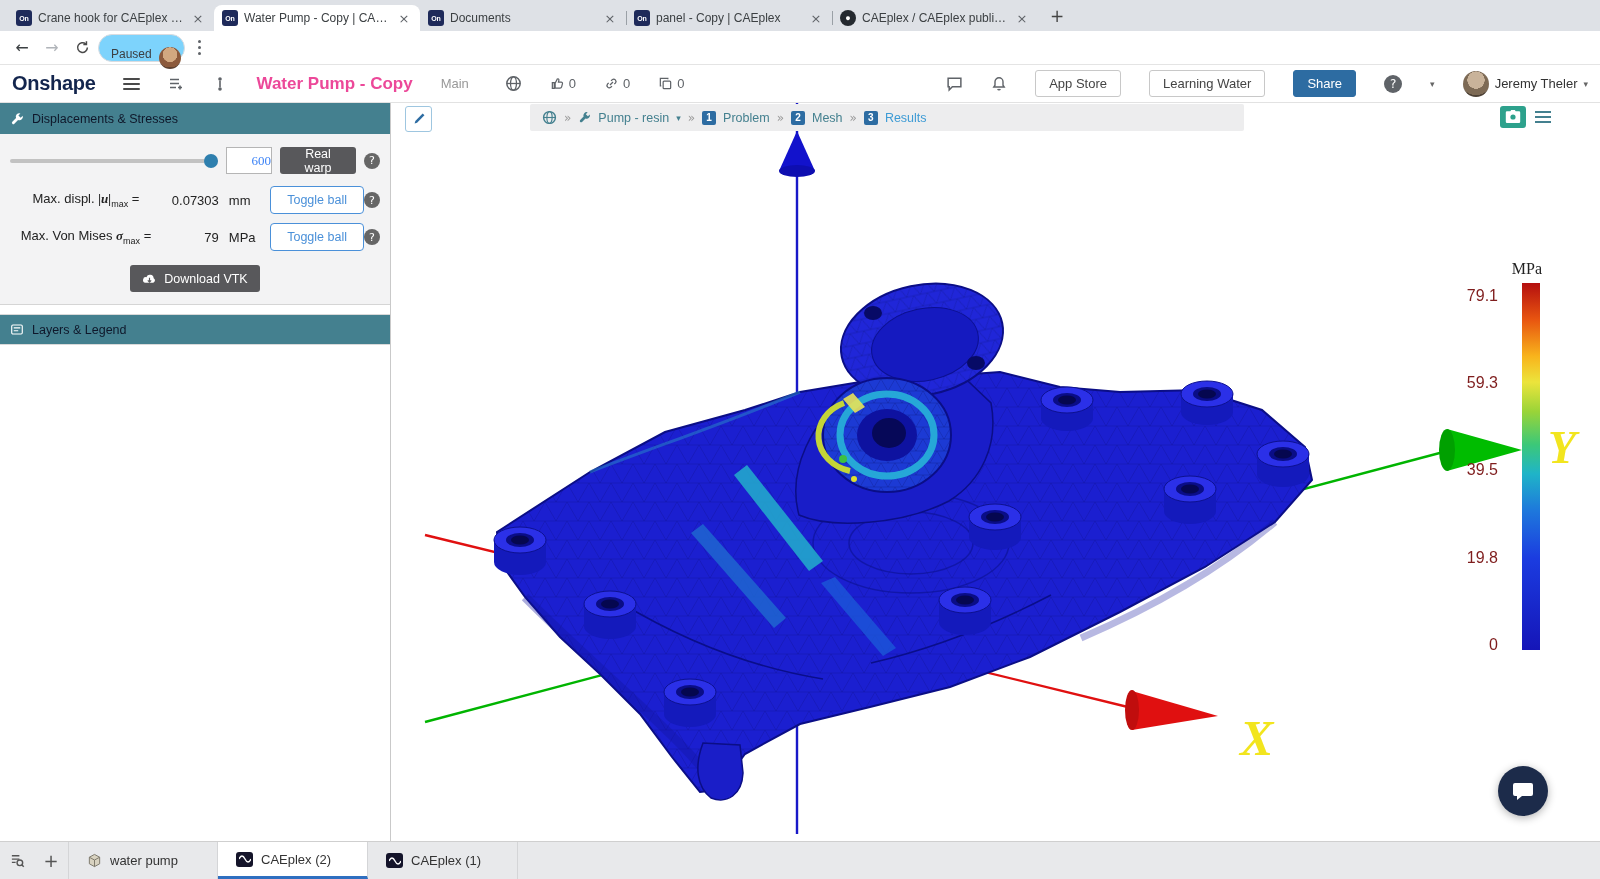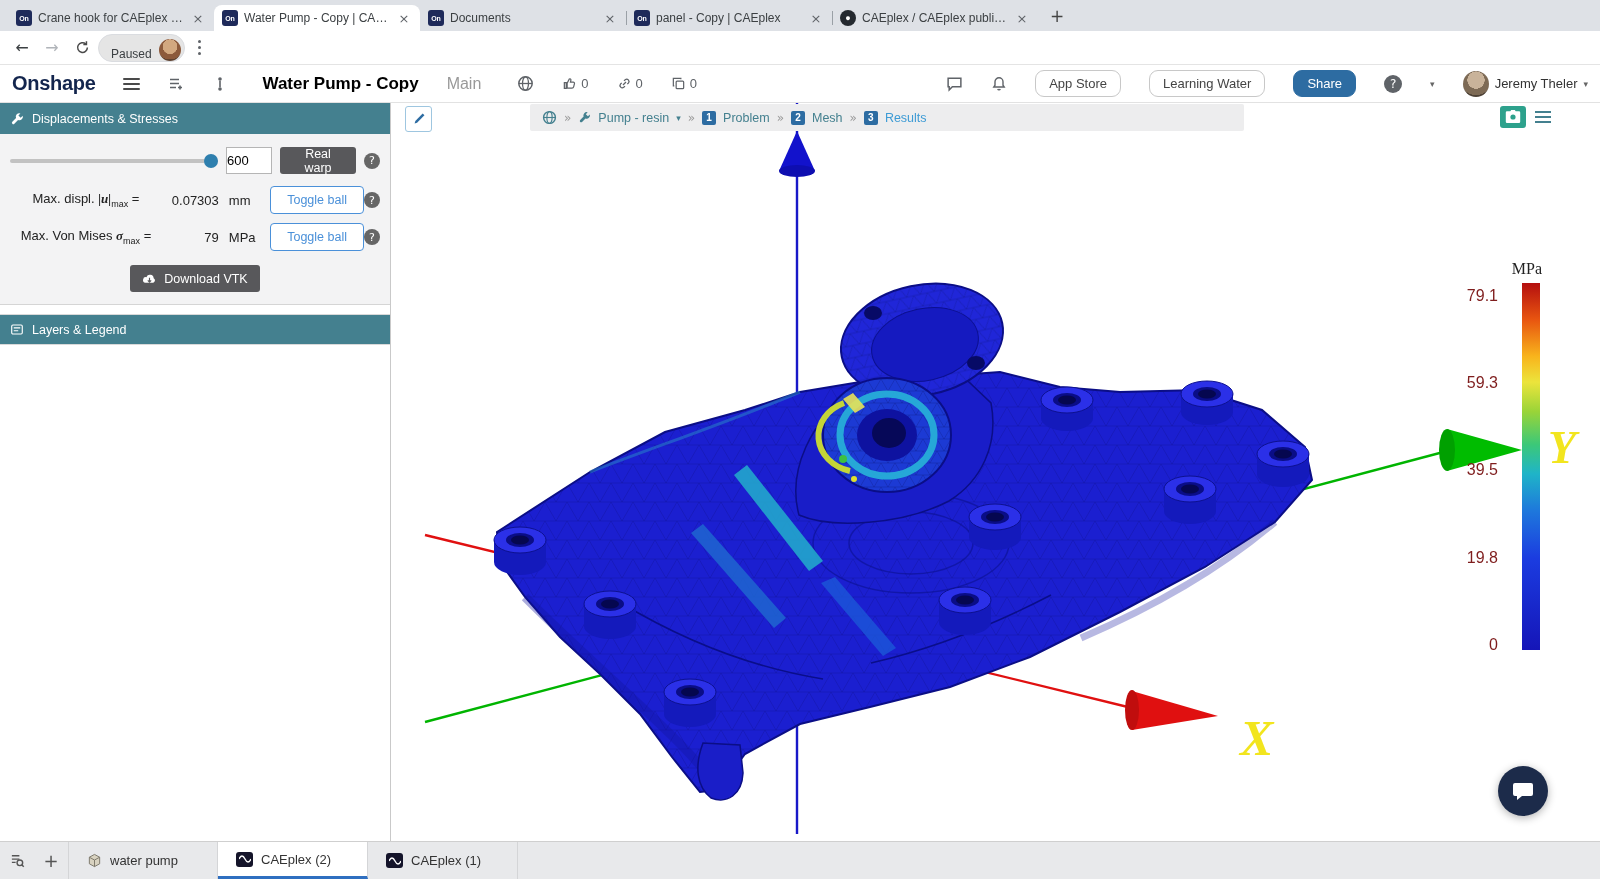"Paused" .paused-chip { align-items: flex-end -> flex-start; background: #e5e5e5 -> #7dd3fc; padding: 0 3px 0 12px -> 12px 3px 0 12px }
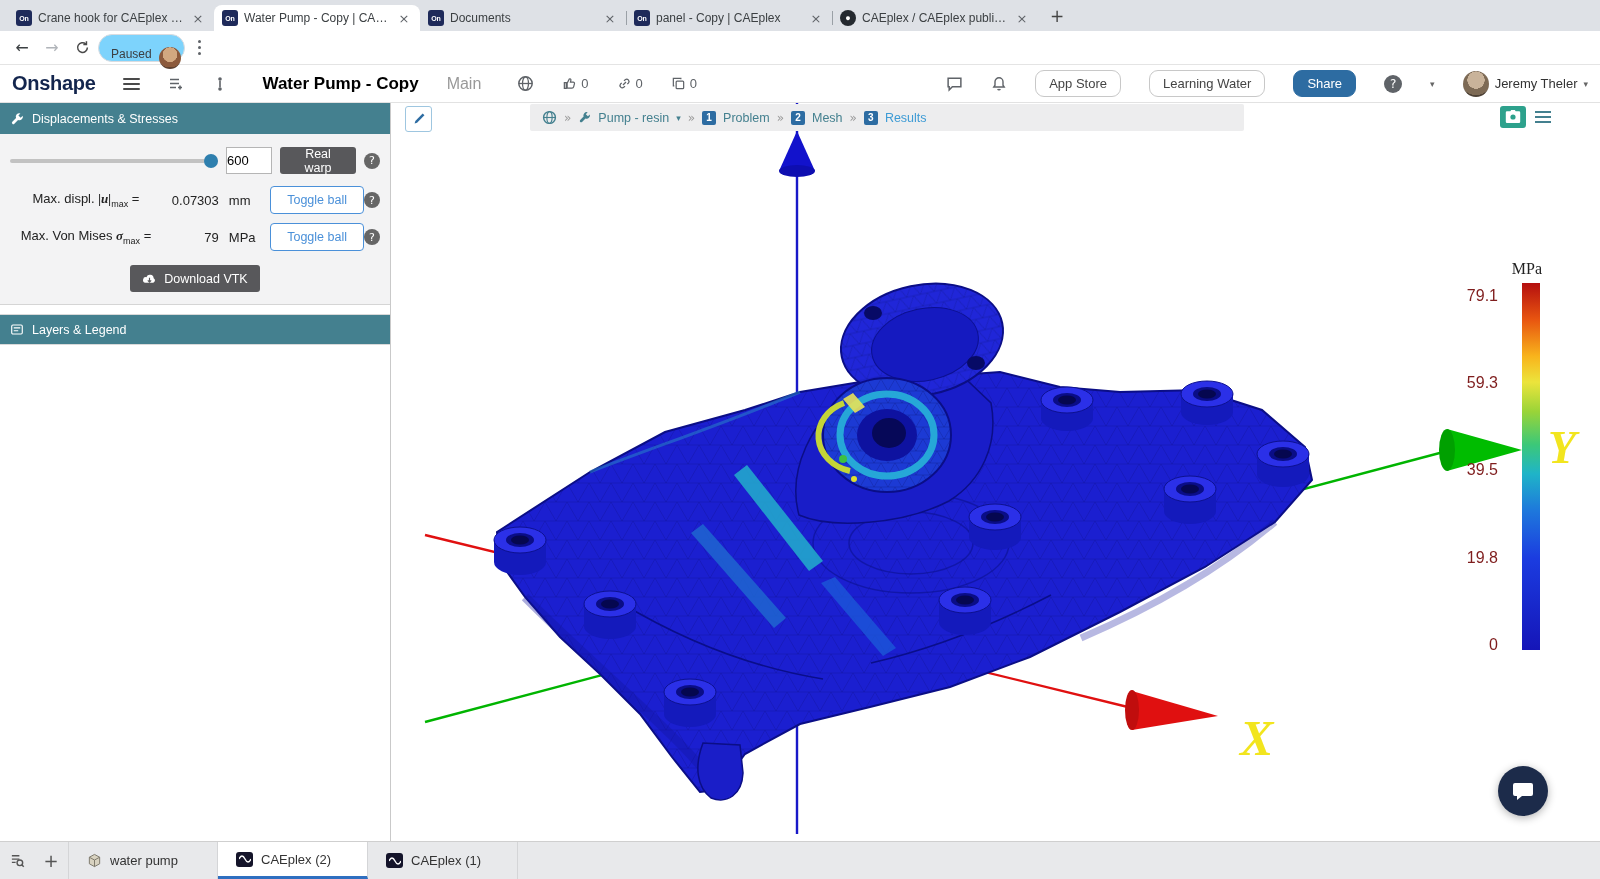"Water Pump - Copy" .doc-title { color: #000000 -> #ec4899; margin-left: 6px -> 0 }
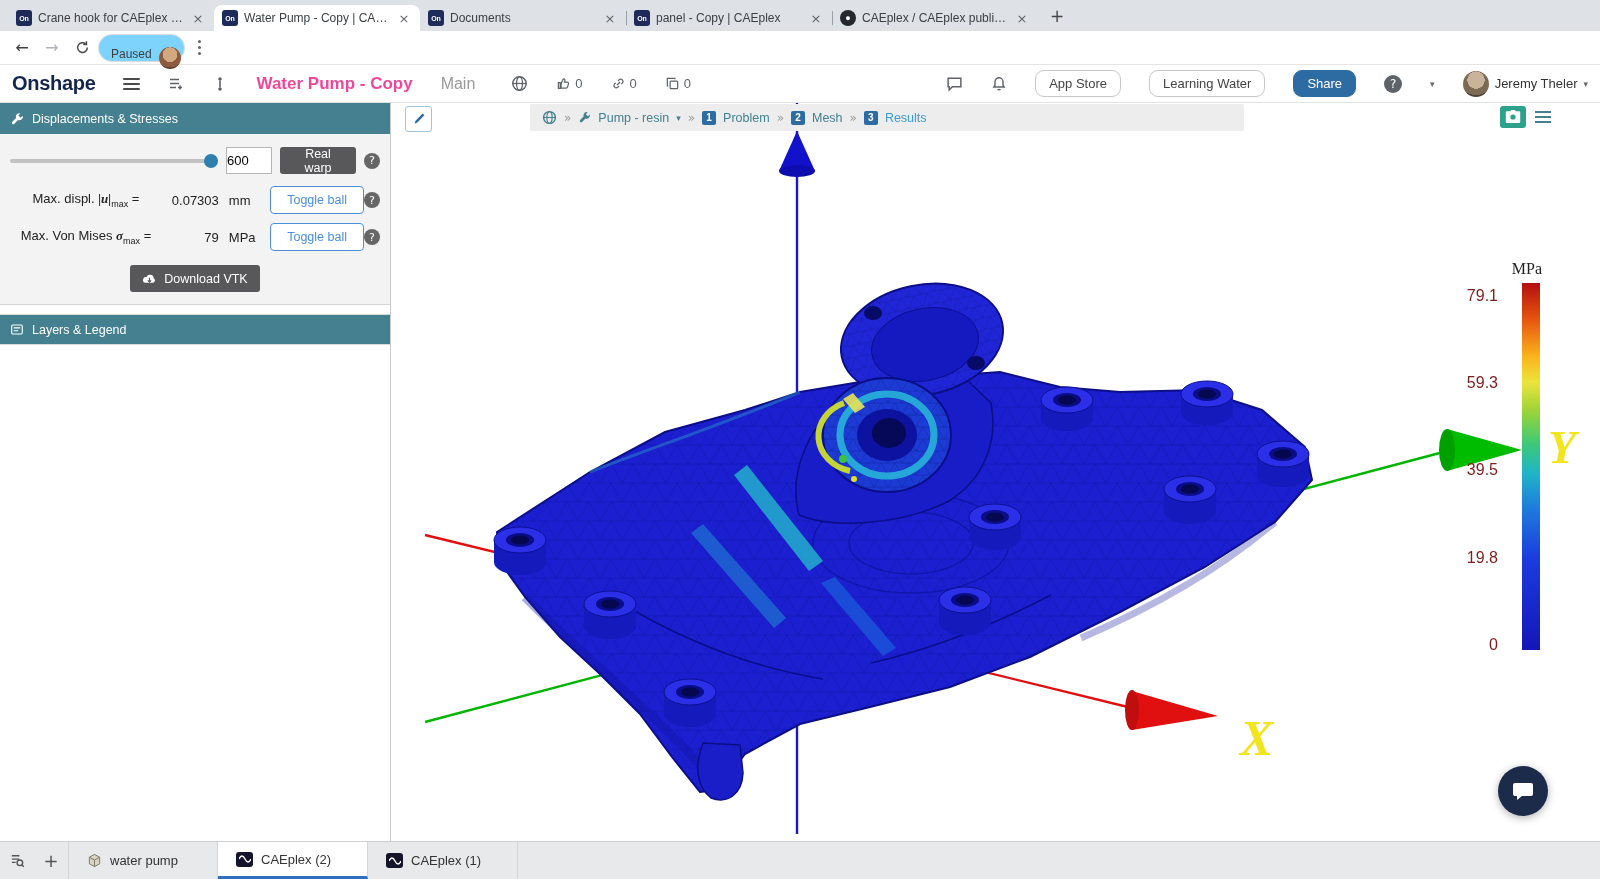"Main" .doc-ws { font-size: 16px -> 13px }
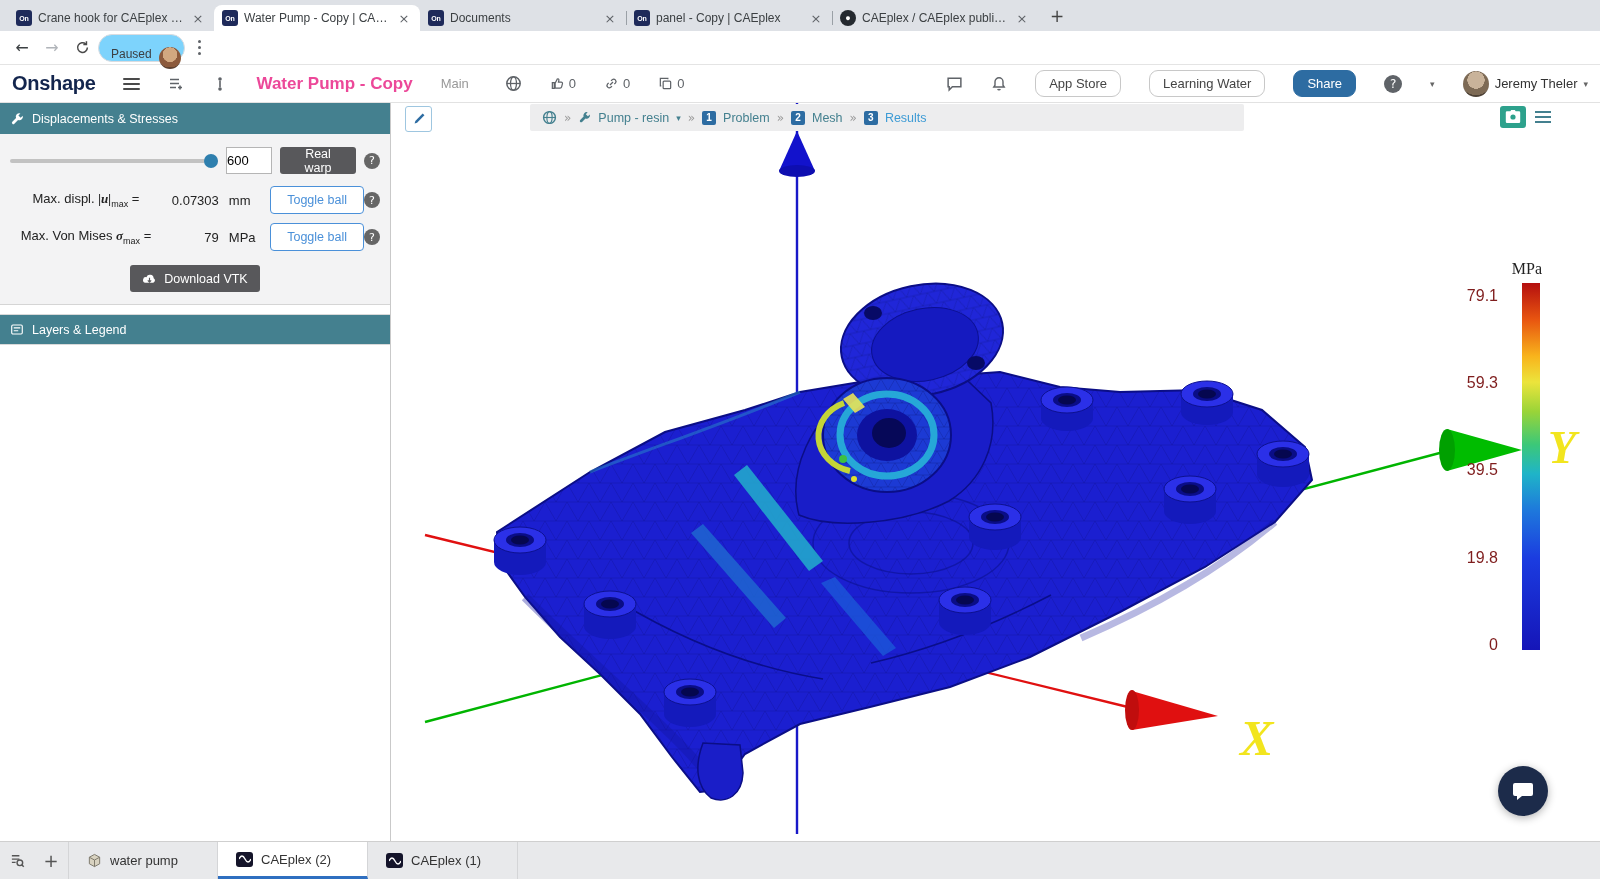"App Store" .hdr-btn { border-radius: 9px -> 3px }
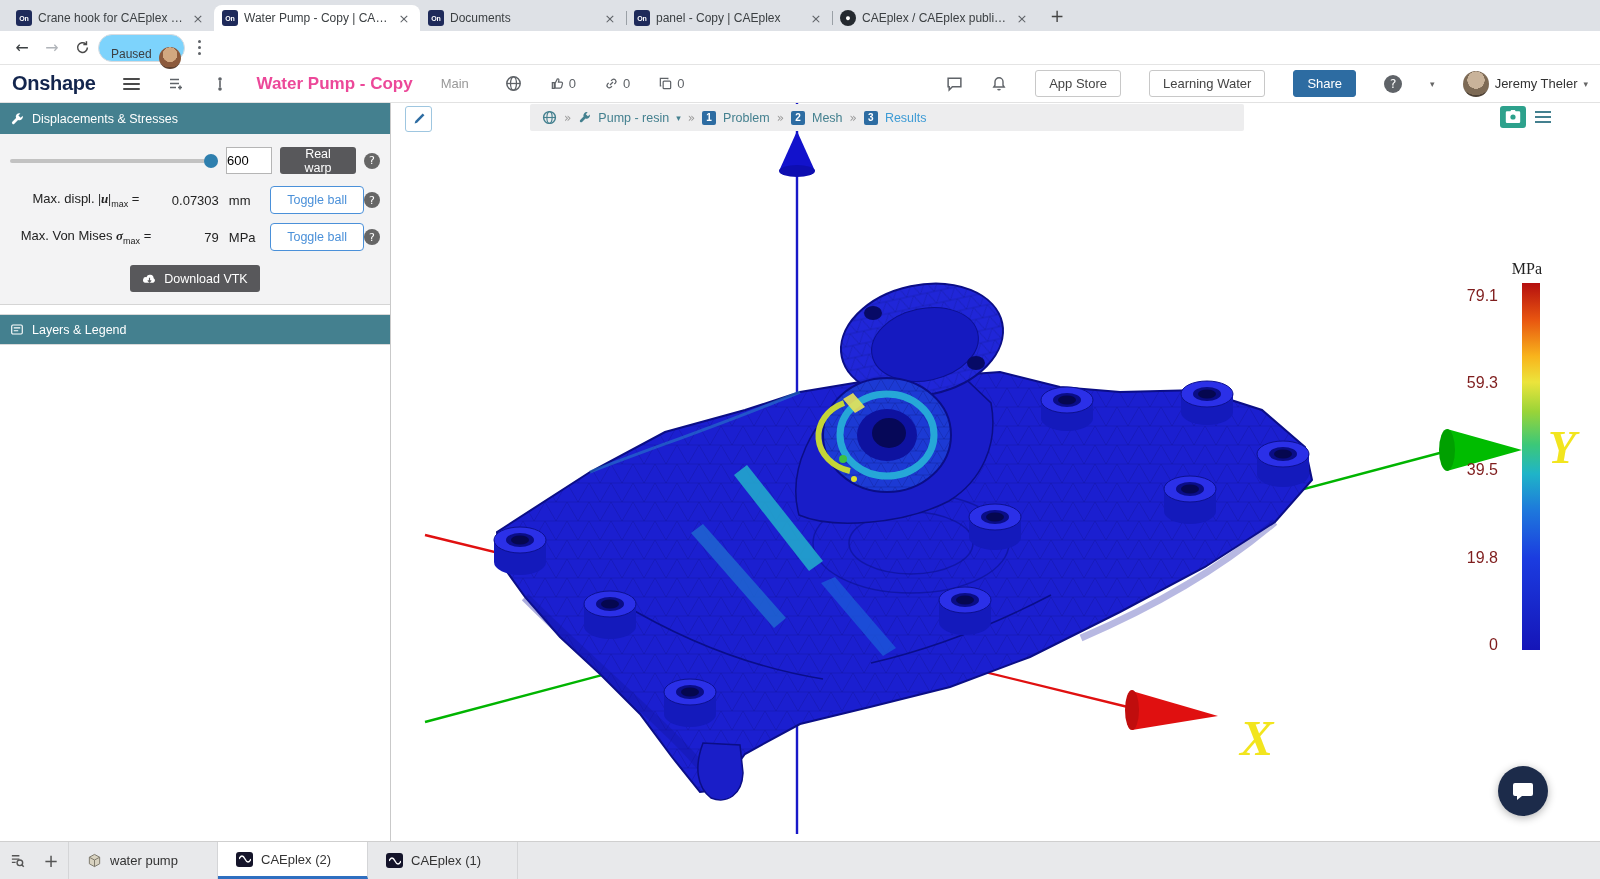"Displacements & Stresses" .sect-hdr { color: #ffffff -> #0f172a }
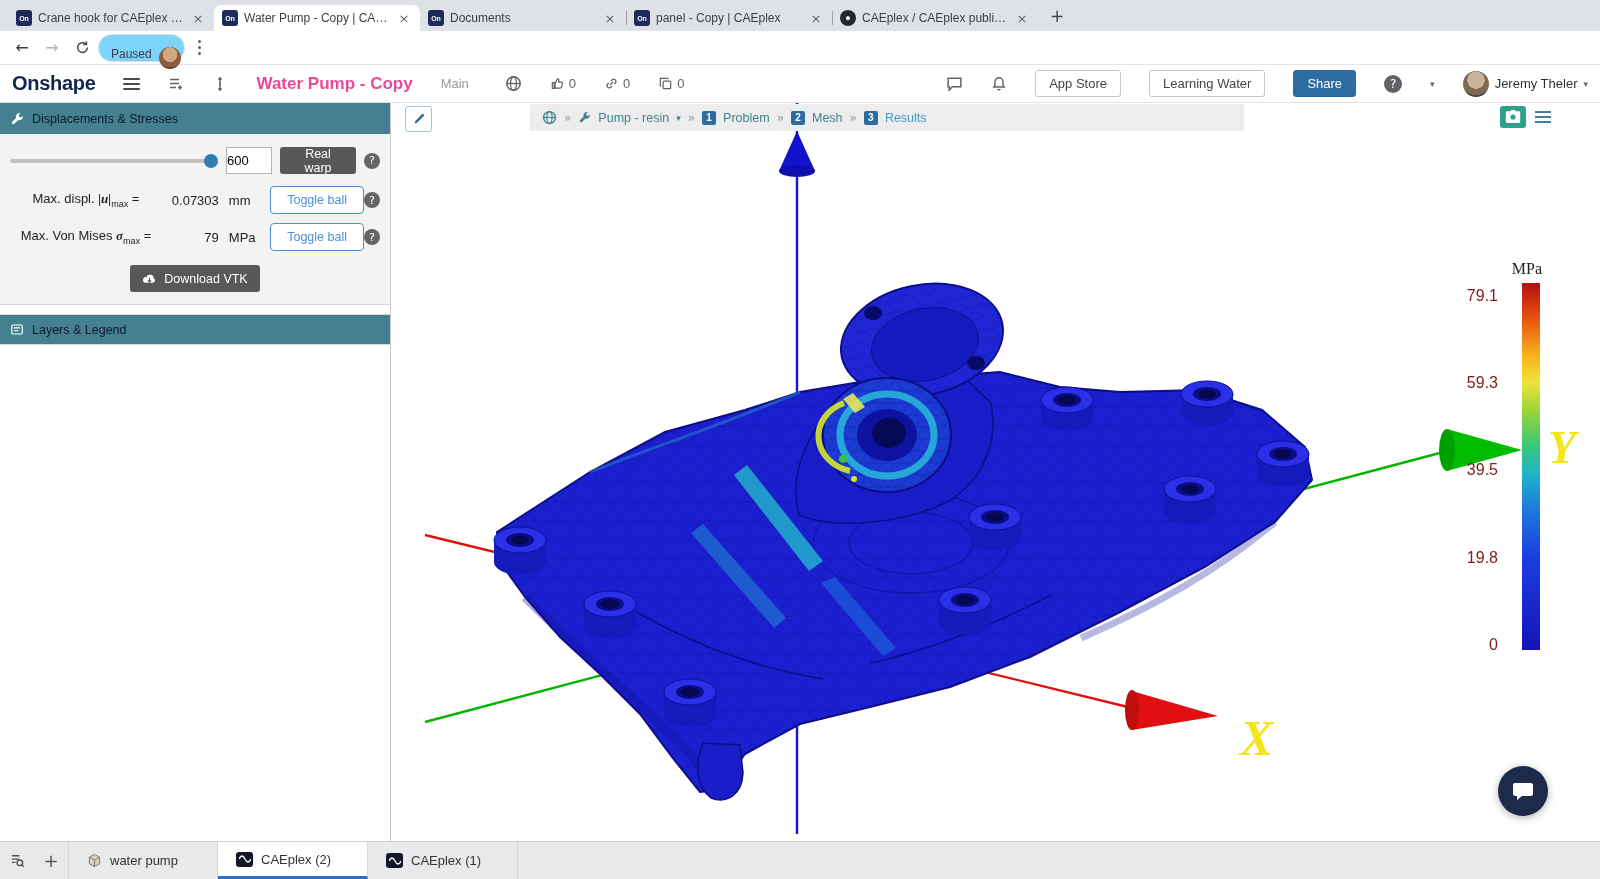"600" .warp-input { color: #000000 -> #3b82f6; font-family: Liberation Sans, sans-serif -> Liberation Serif, serif; text-align: left -> right }
